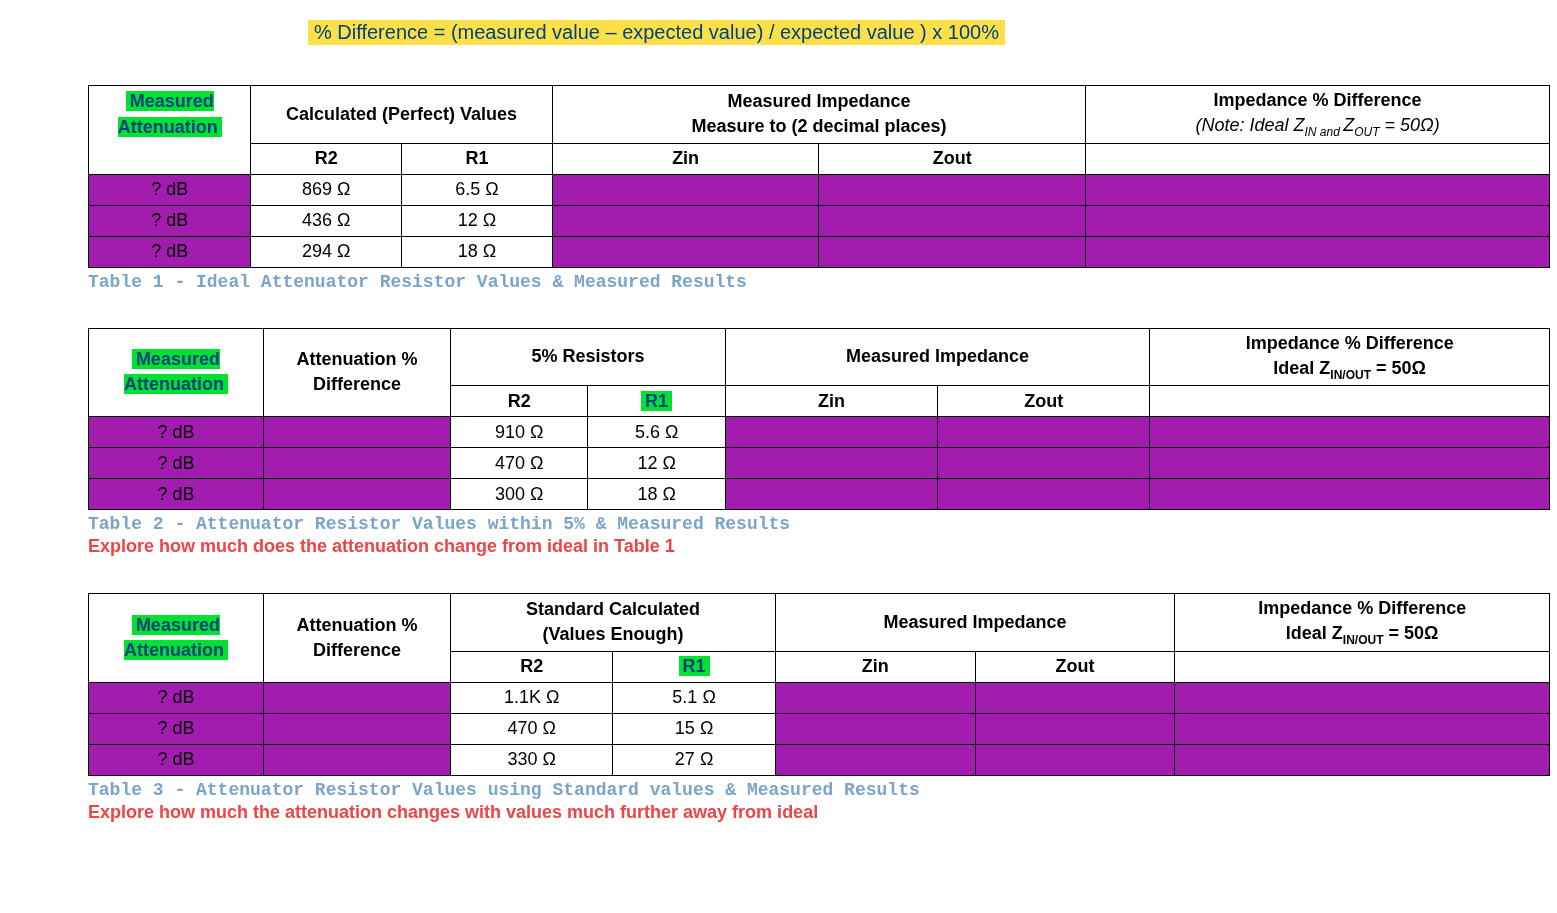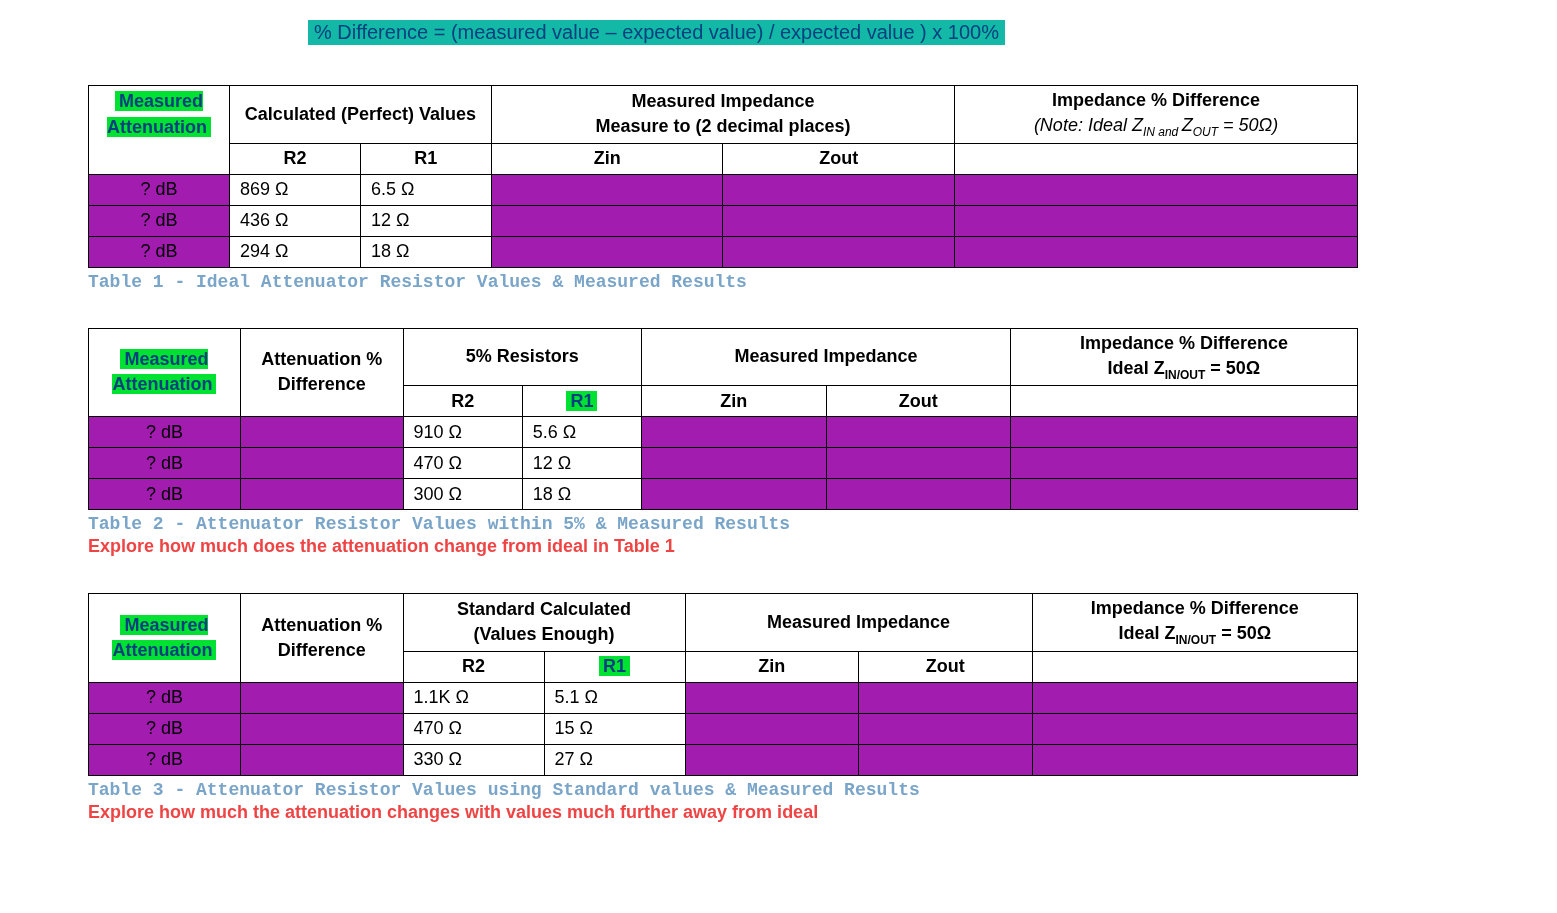"% Difference = (measured value" .formula-span { background: #14b8a6 -> #fde047 }
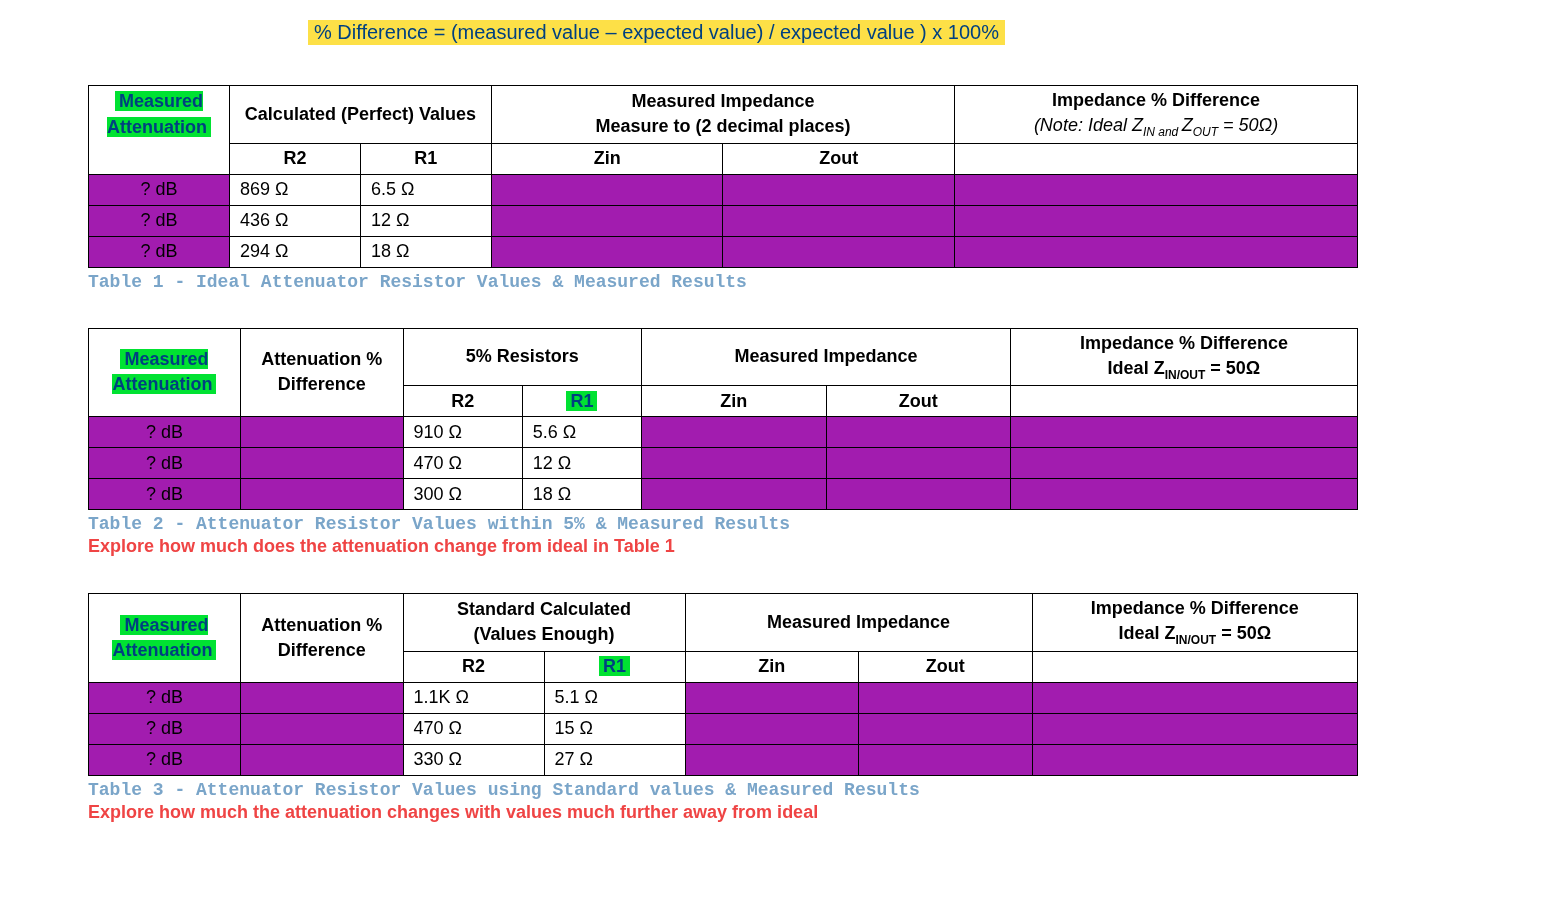"Measured Attenuation" table { width: 1270px -> 1462px }
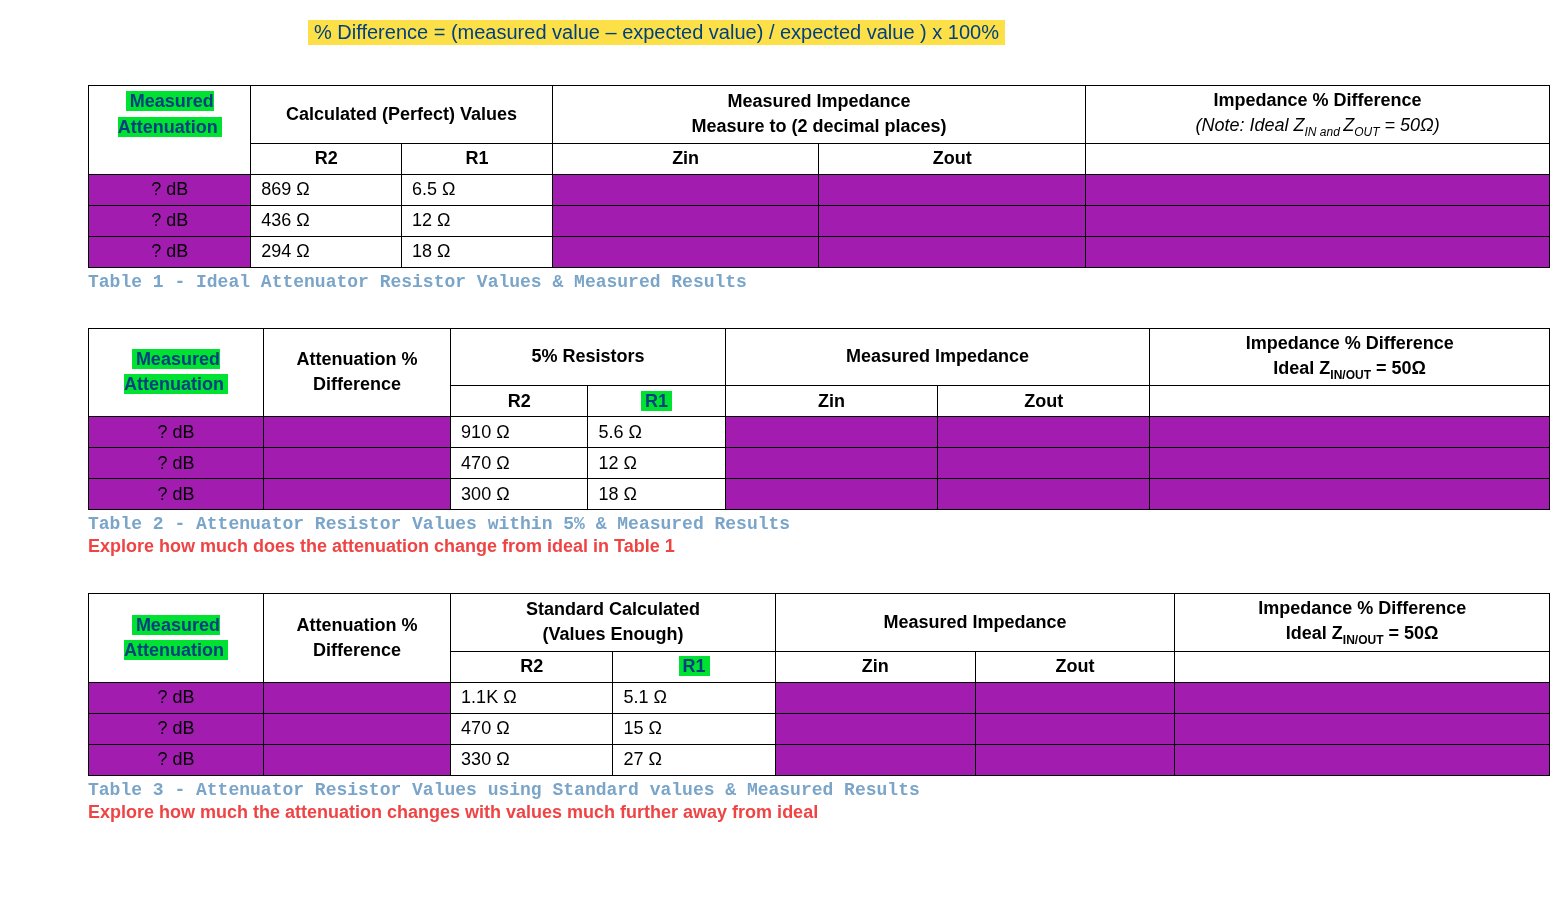"869 Ω" .left { text-align: left -> center }
